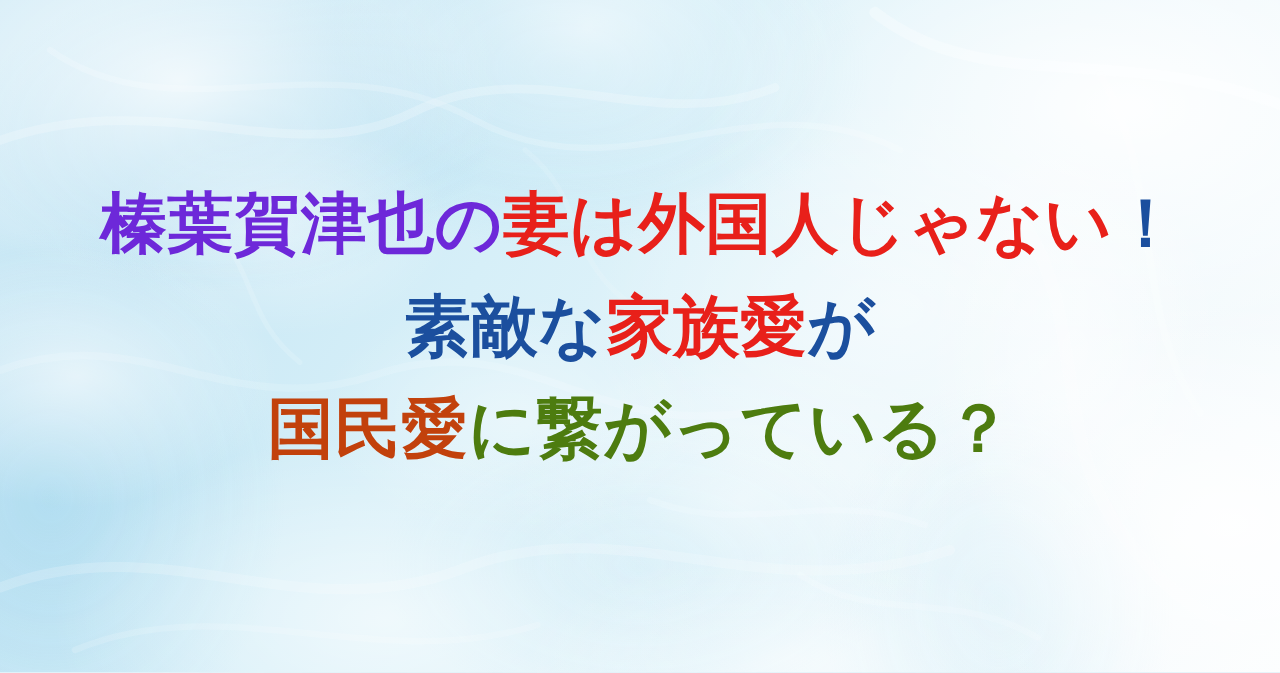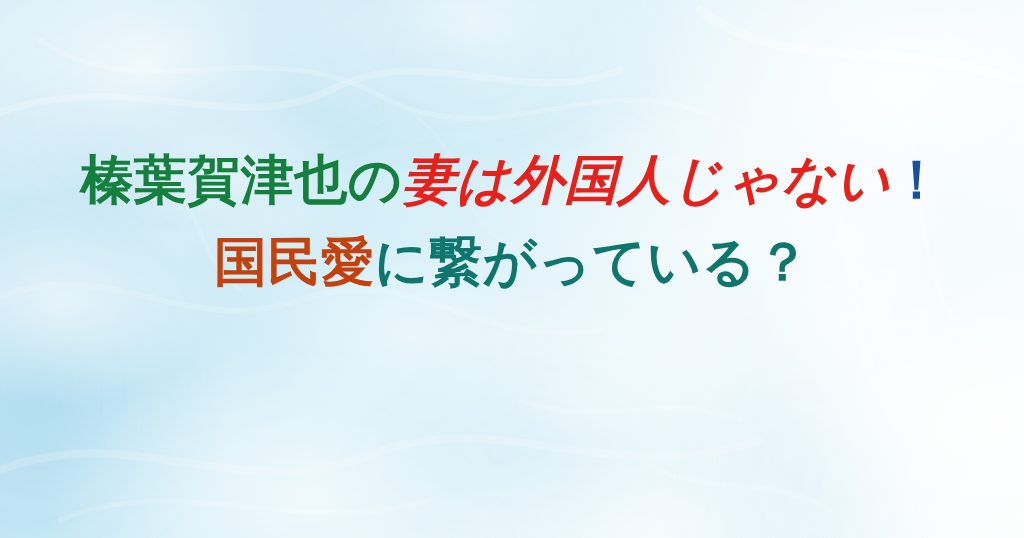"榛葉賀津也の" span.seg-blue { color: #15803d -> #6d28d9 }
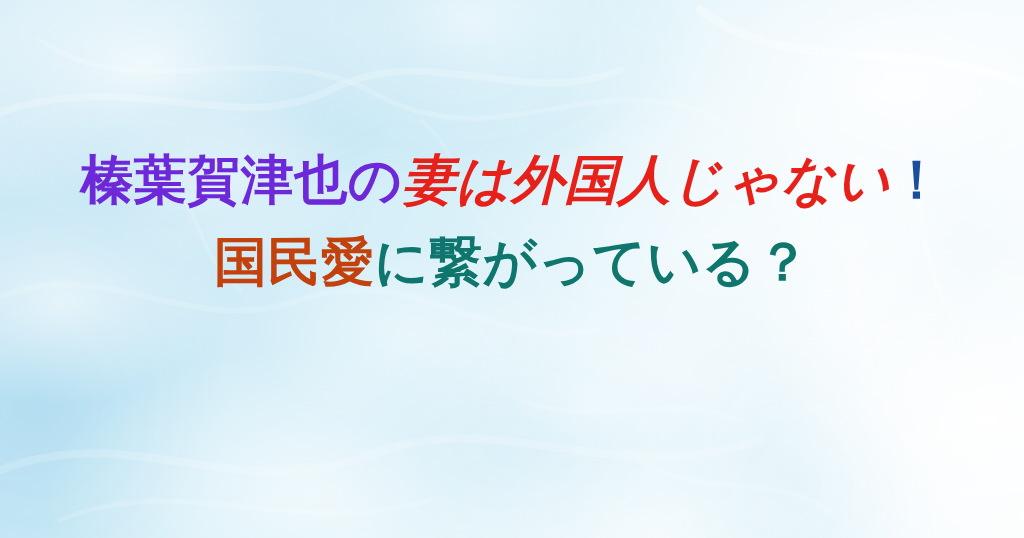"妻は外国人じゃない" span.seg-red { font-style: italic -> none }
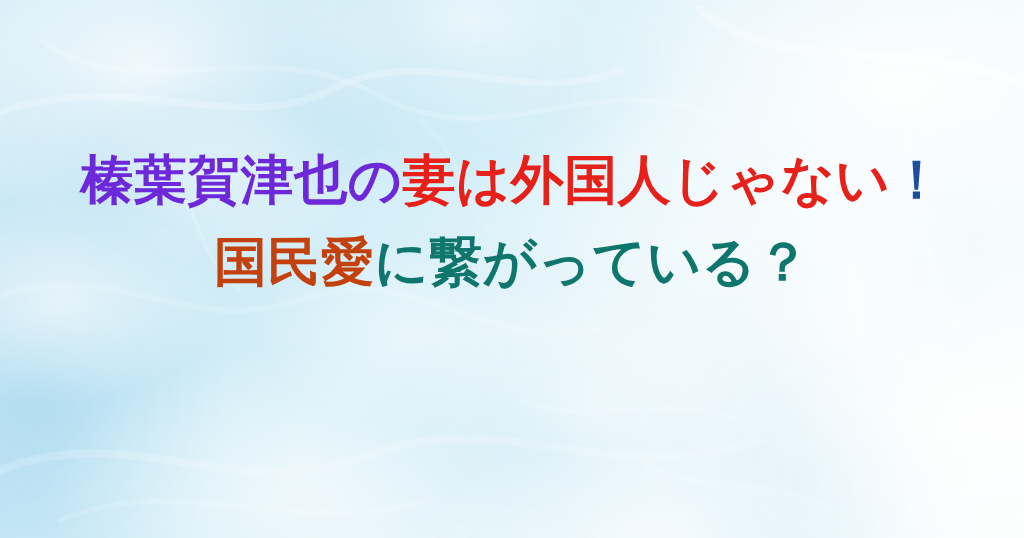"素敵な家族愛が" span.line { html: none -> <span><span>素敵な</span><span>家族愛</span><span>が</span></span> }
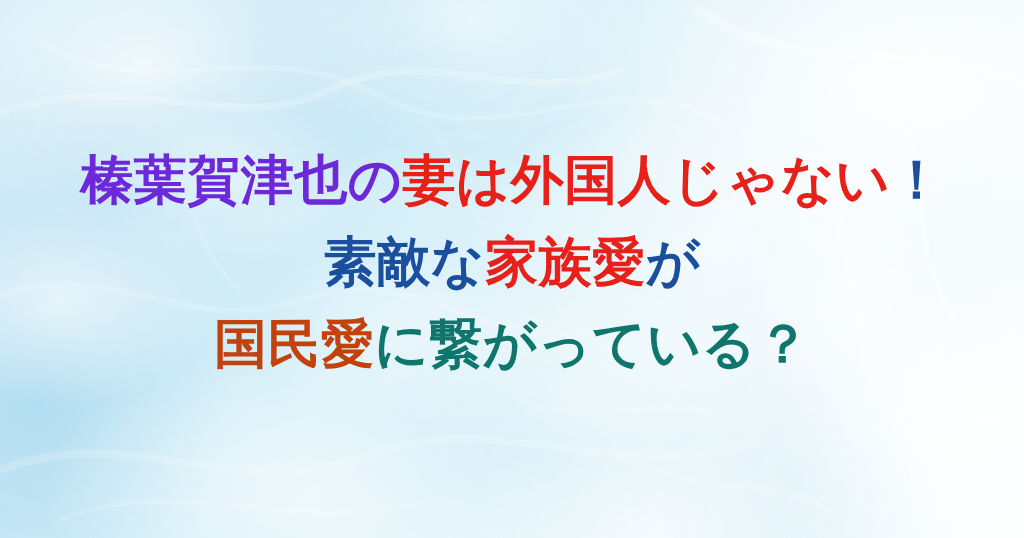"に繋がっている？" span.seg-blue { color: #0f766e -> #4d7c0f }
